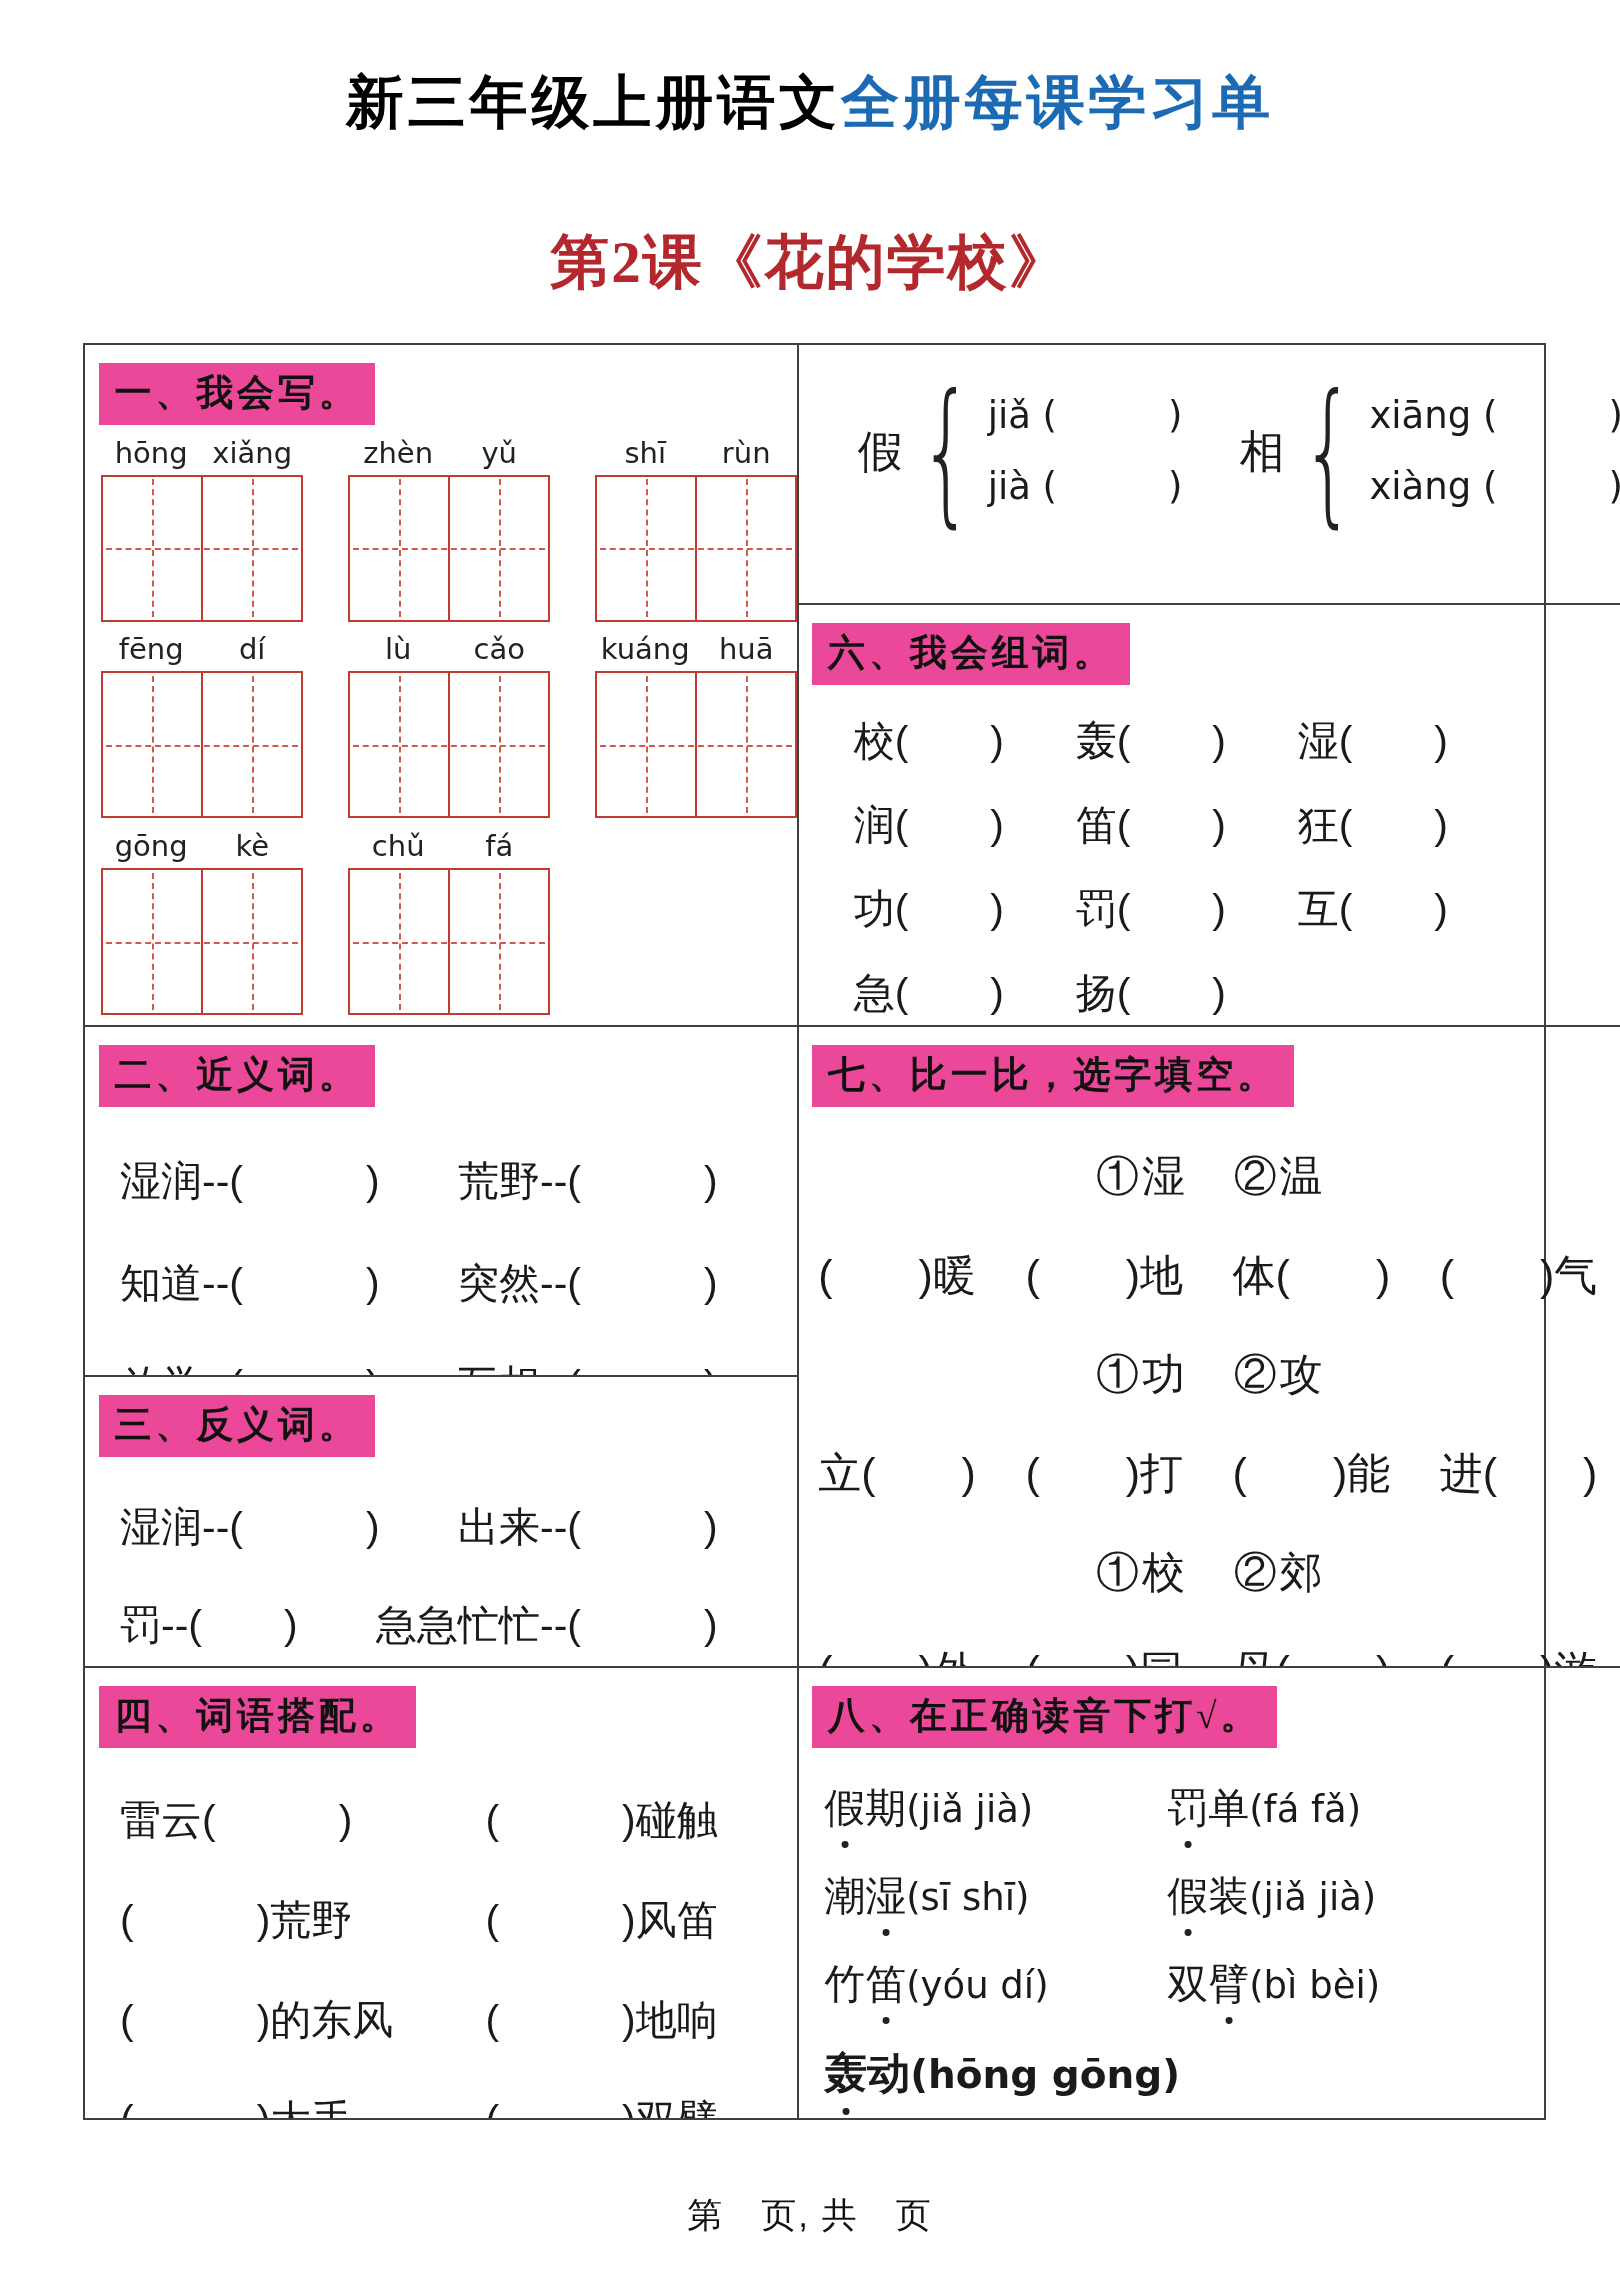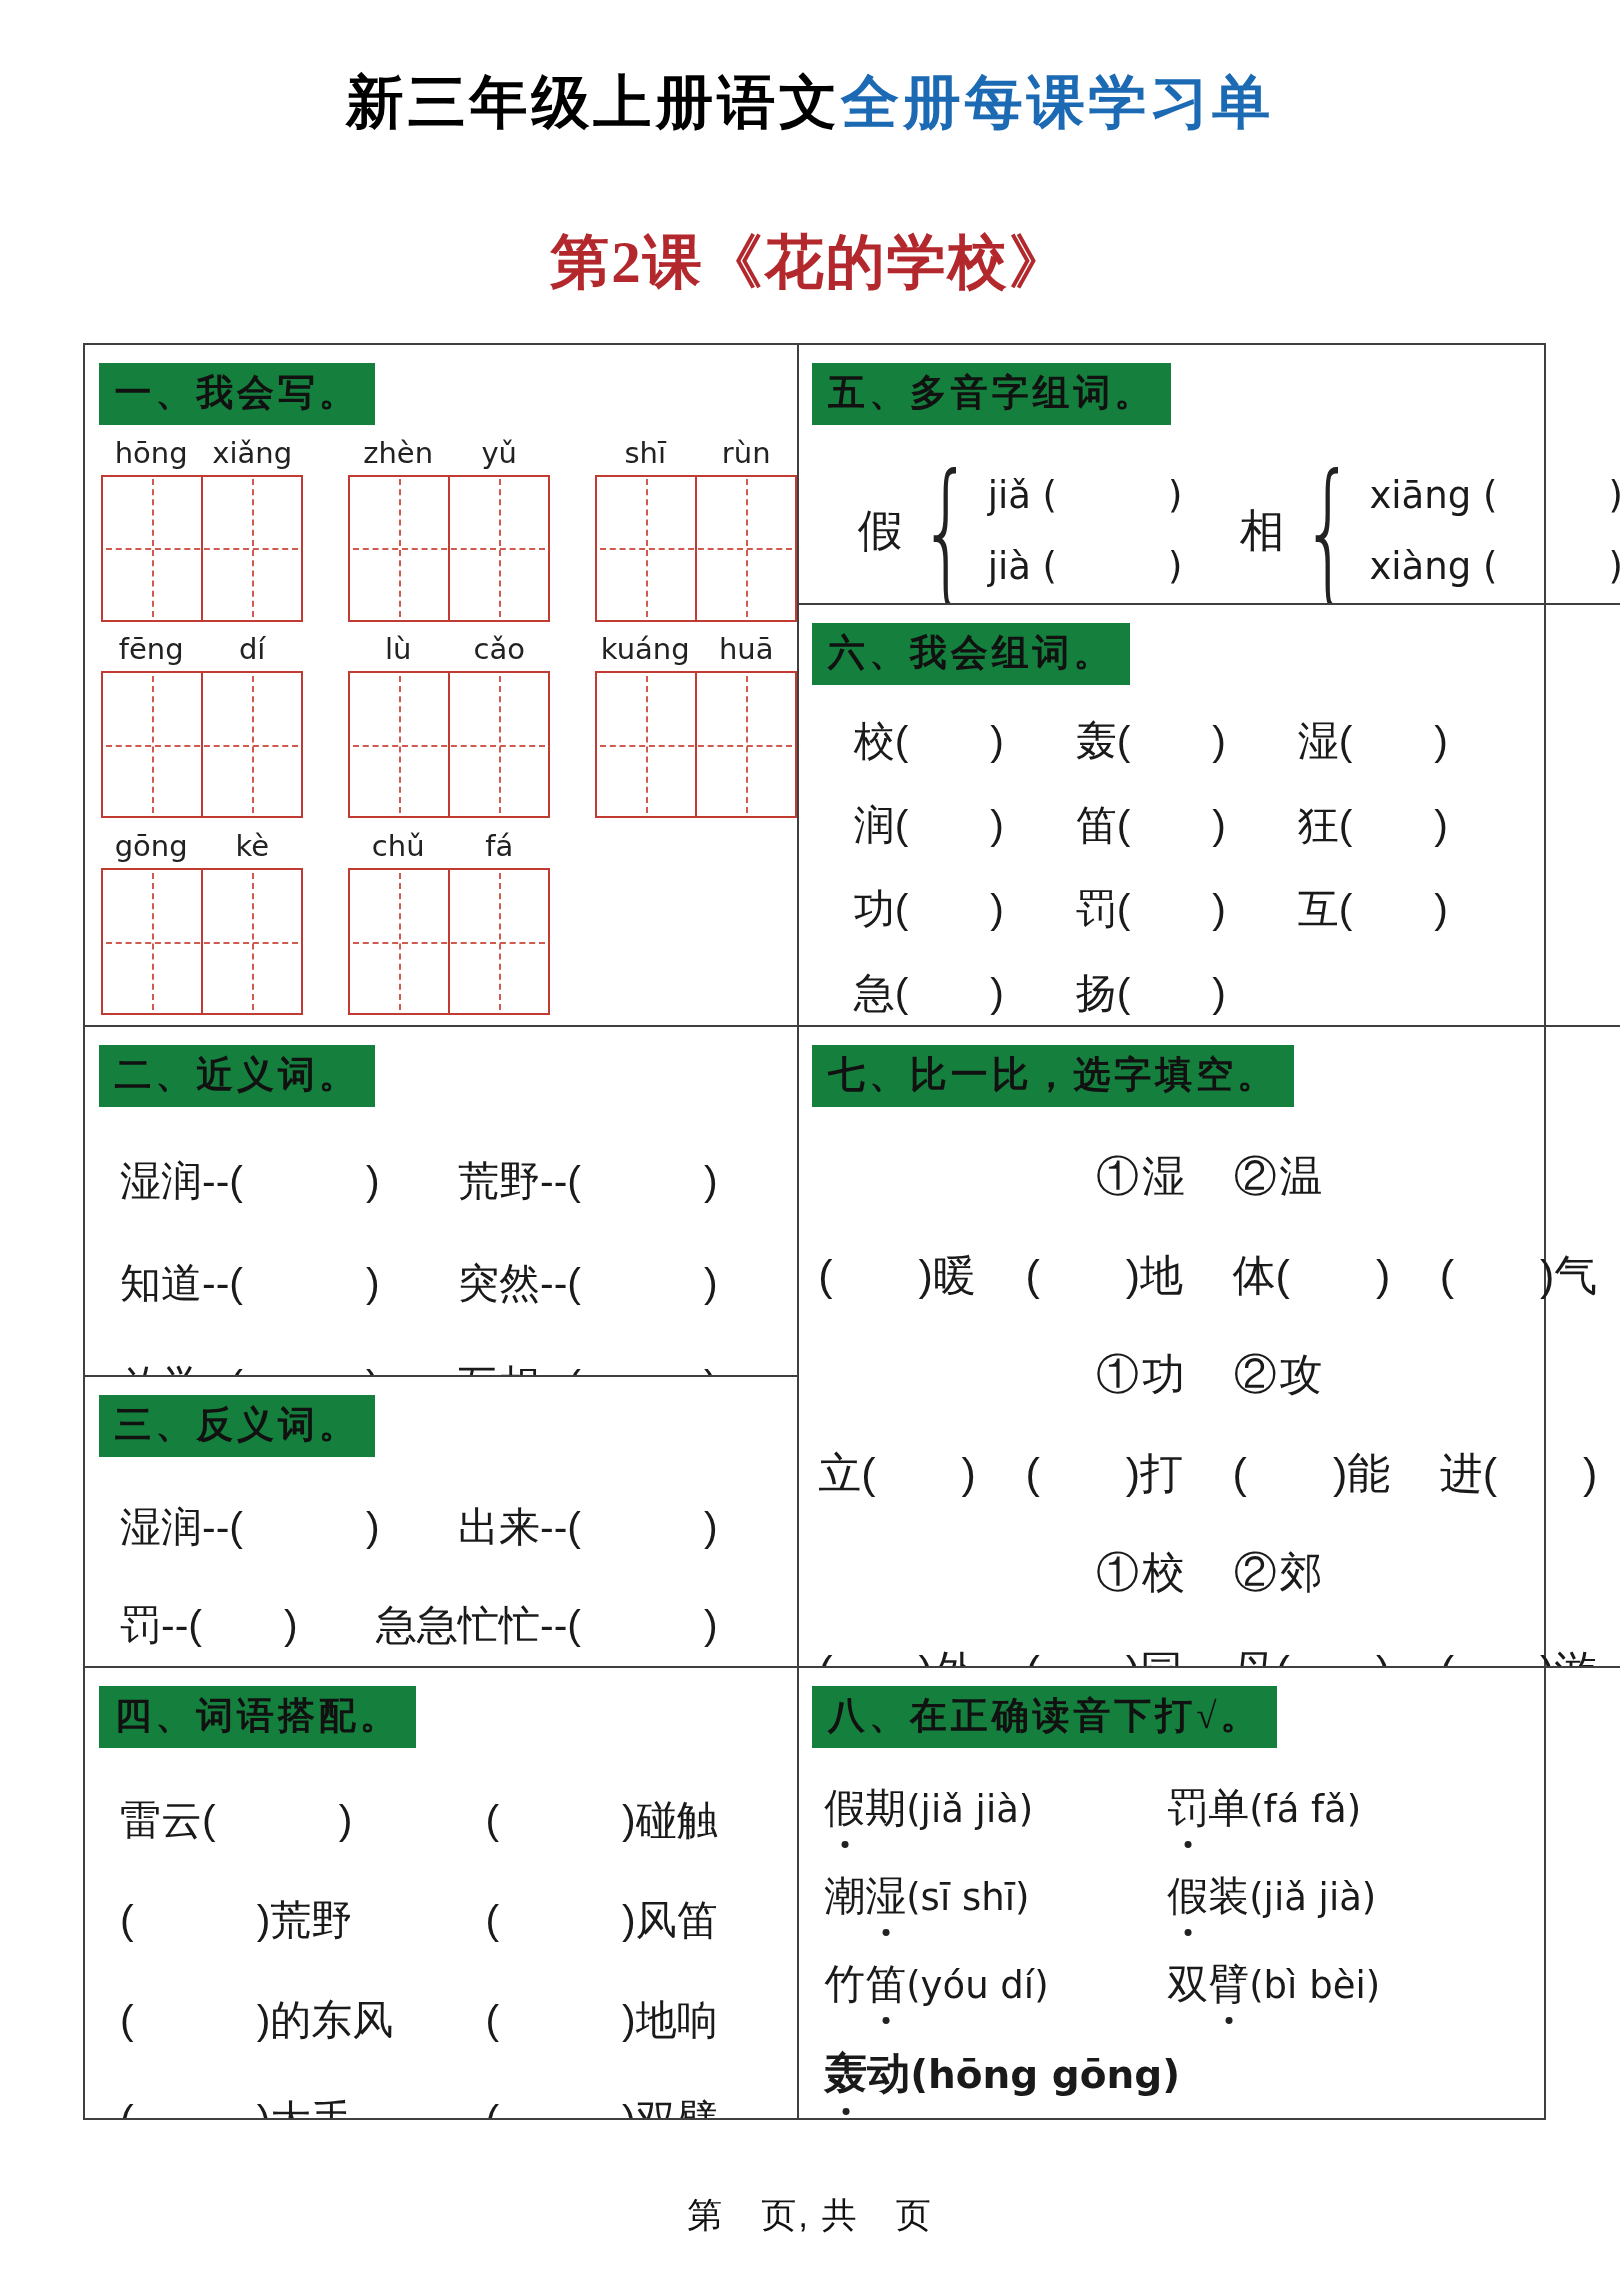"一、我会写。" .hdr { background: #15803d -> #ec4899 }
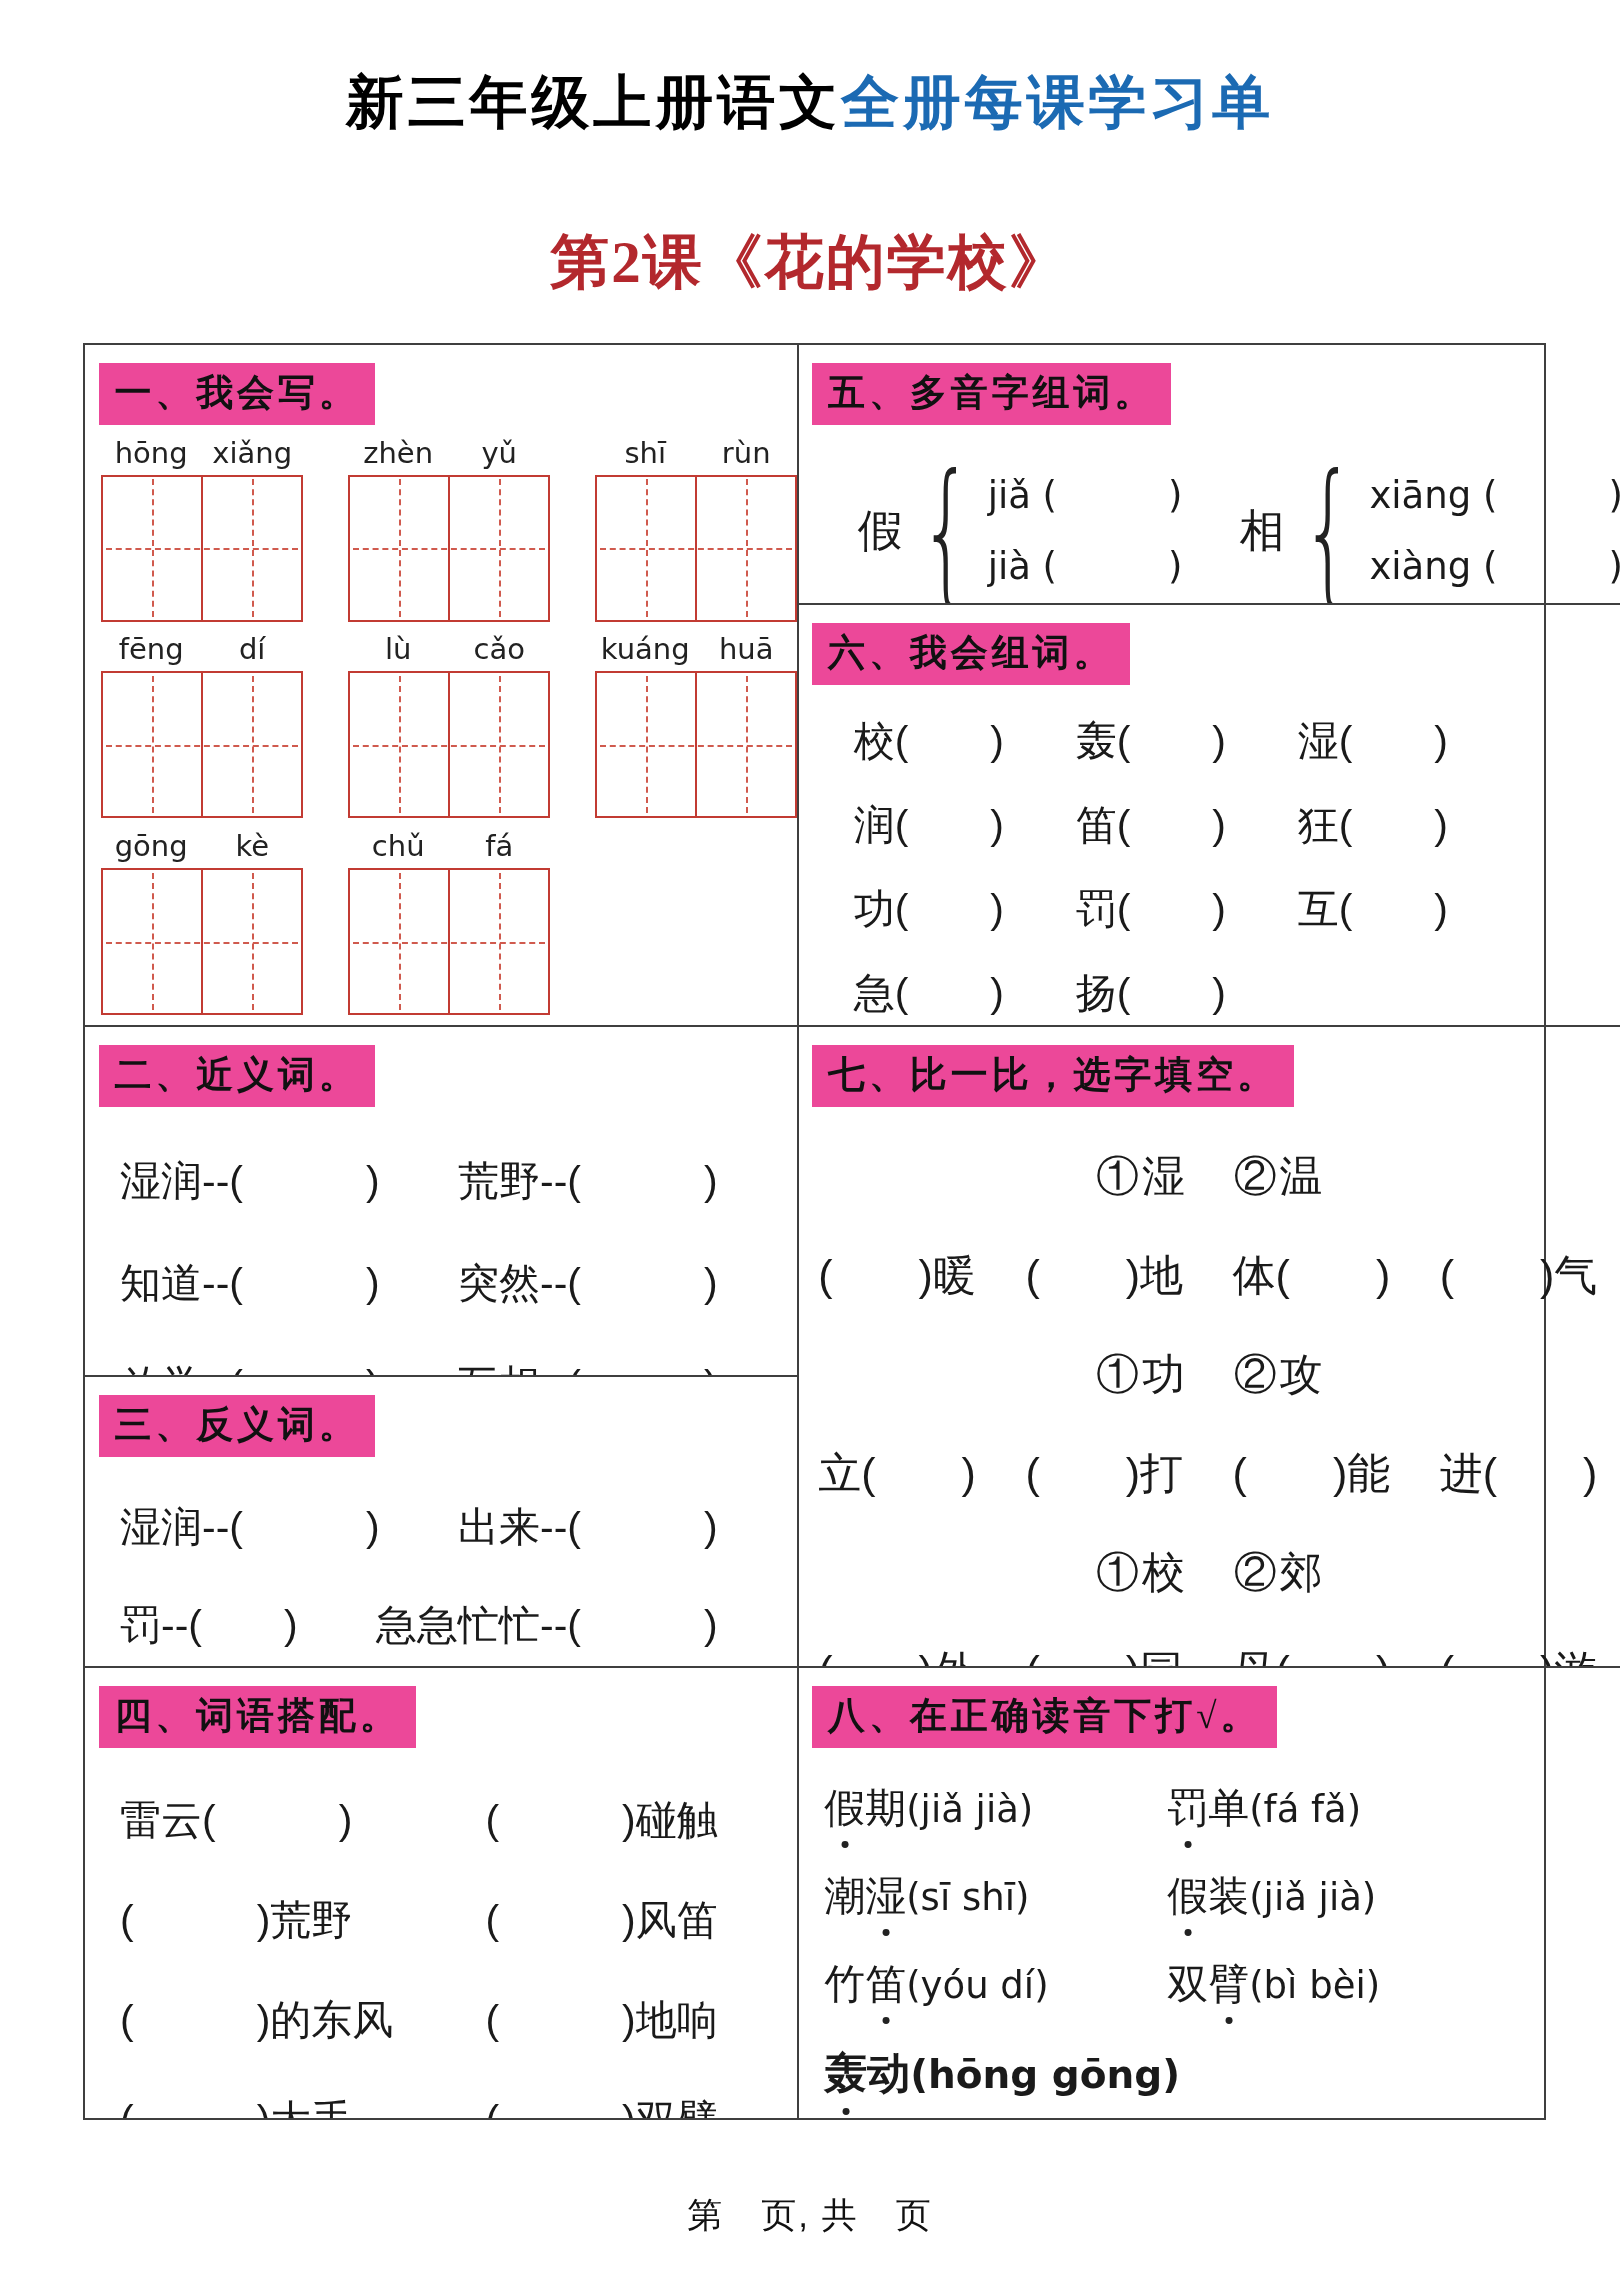"五、多音字组词。" div.hdr { html: <div>五、多音字组词。</div> -> none }
